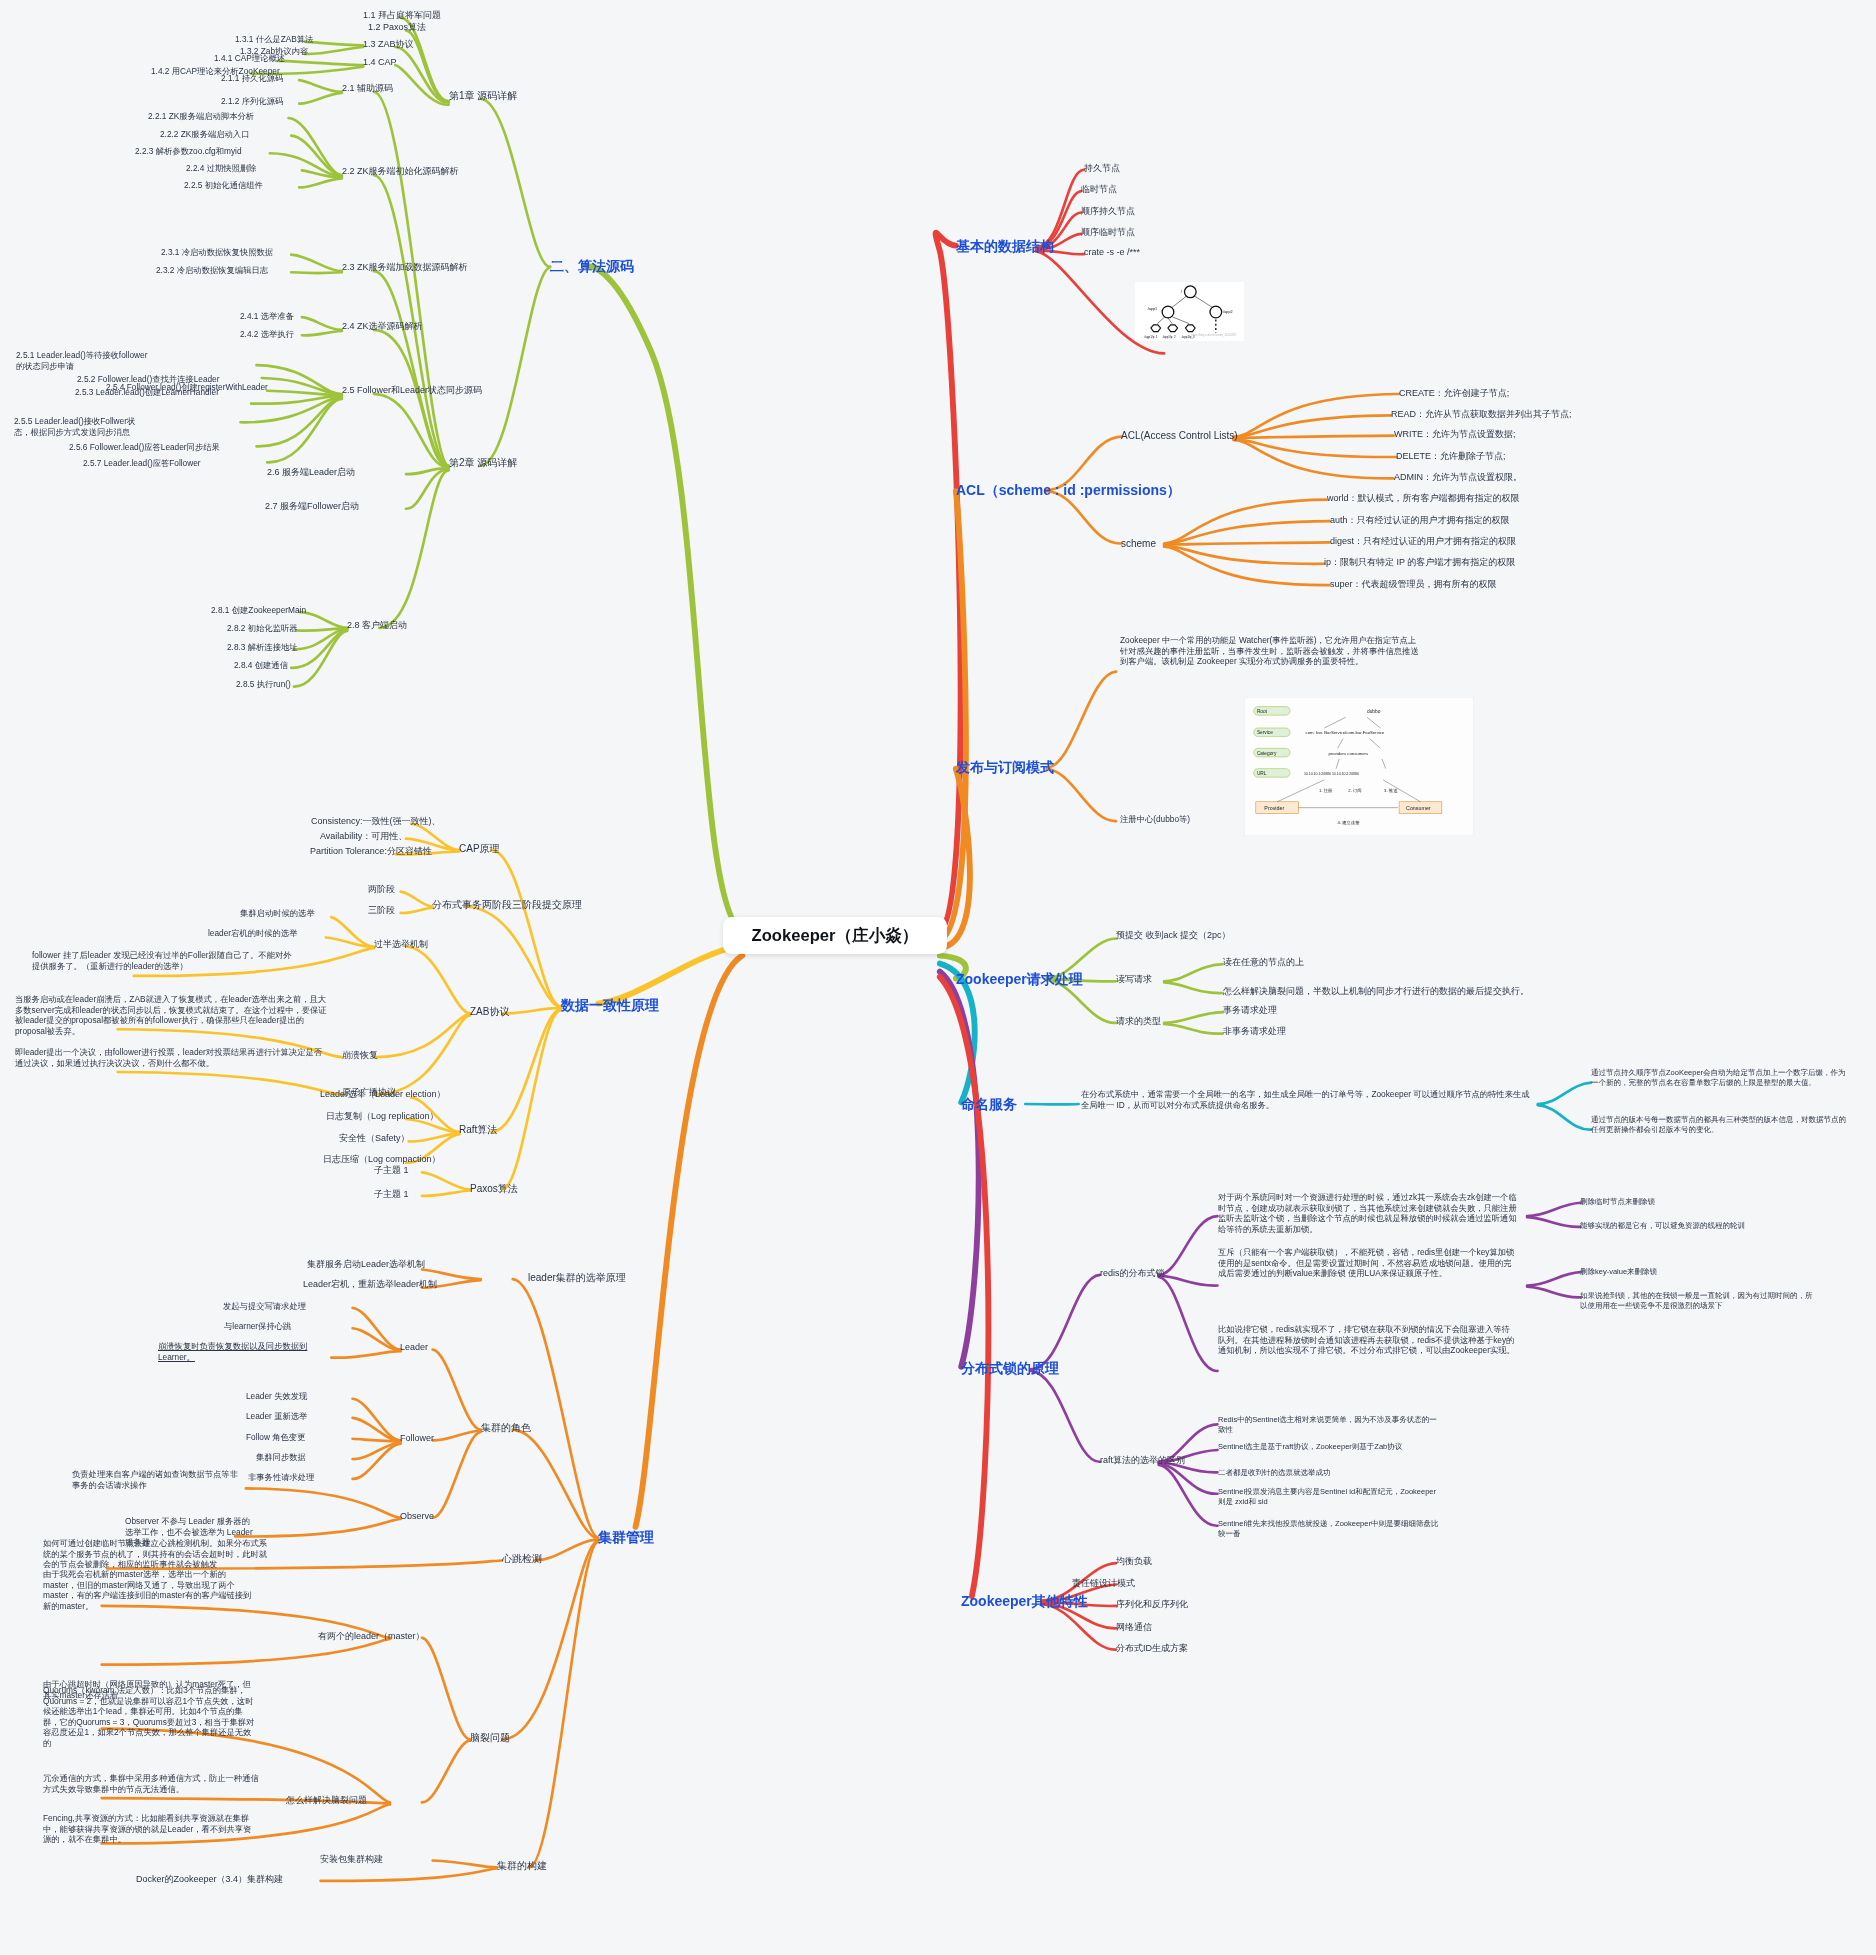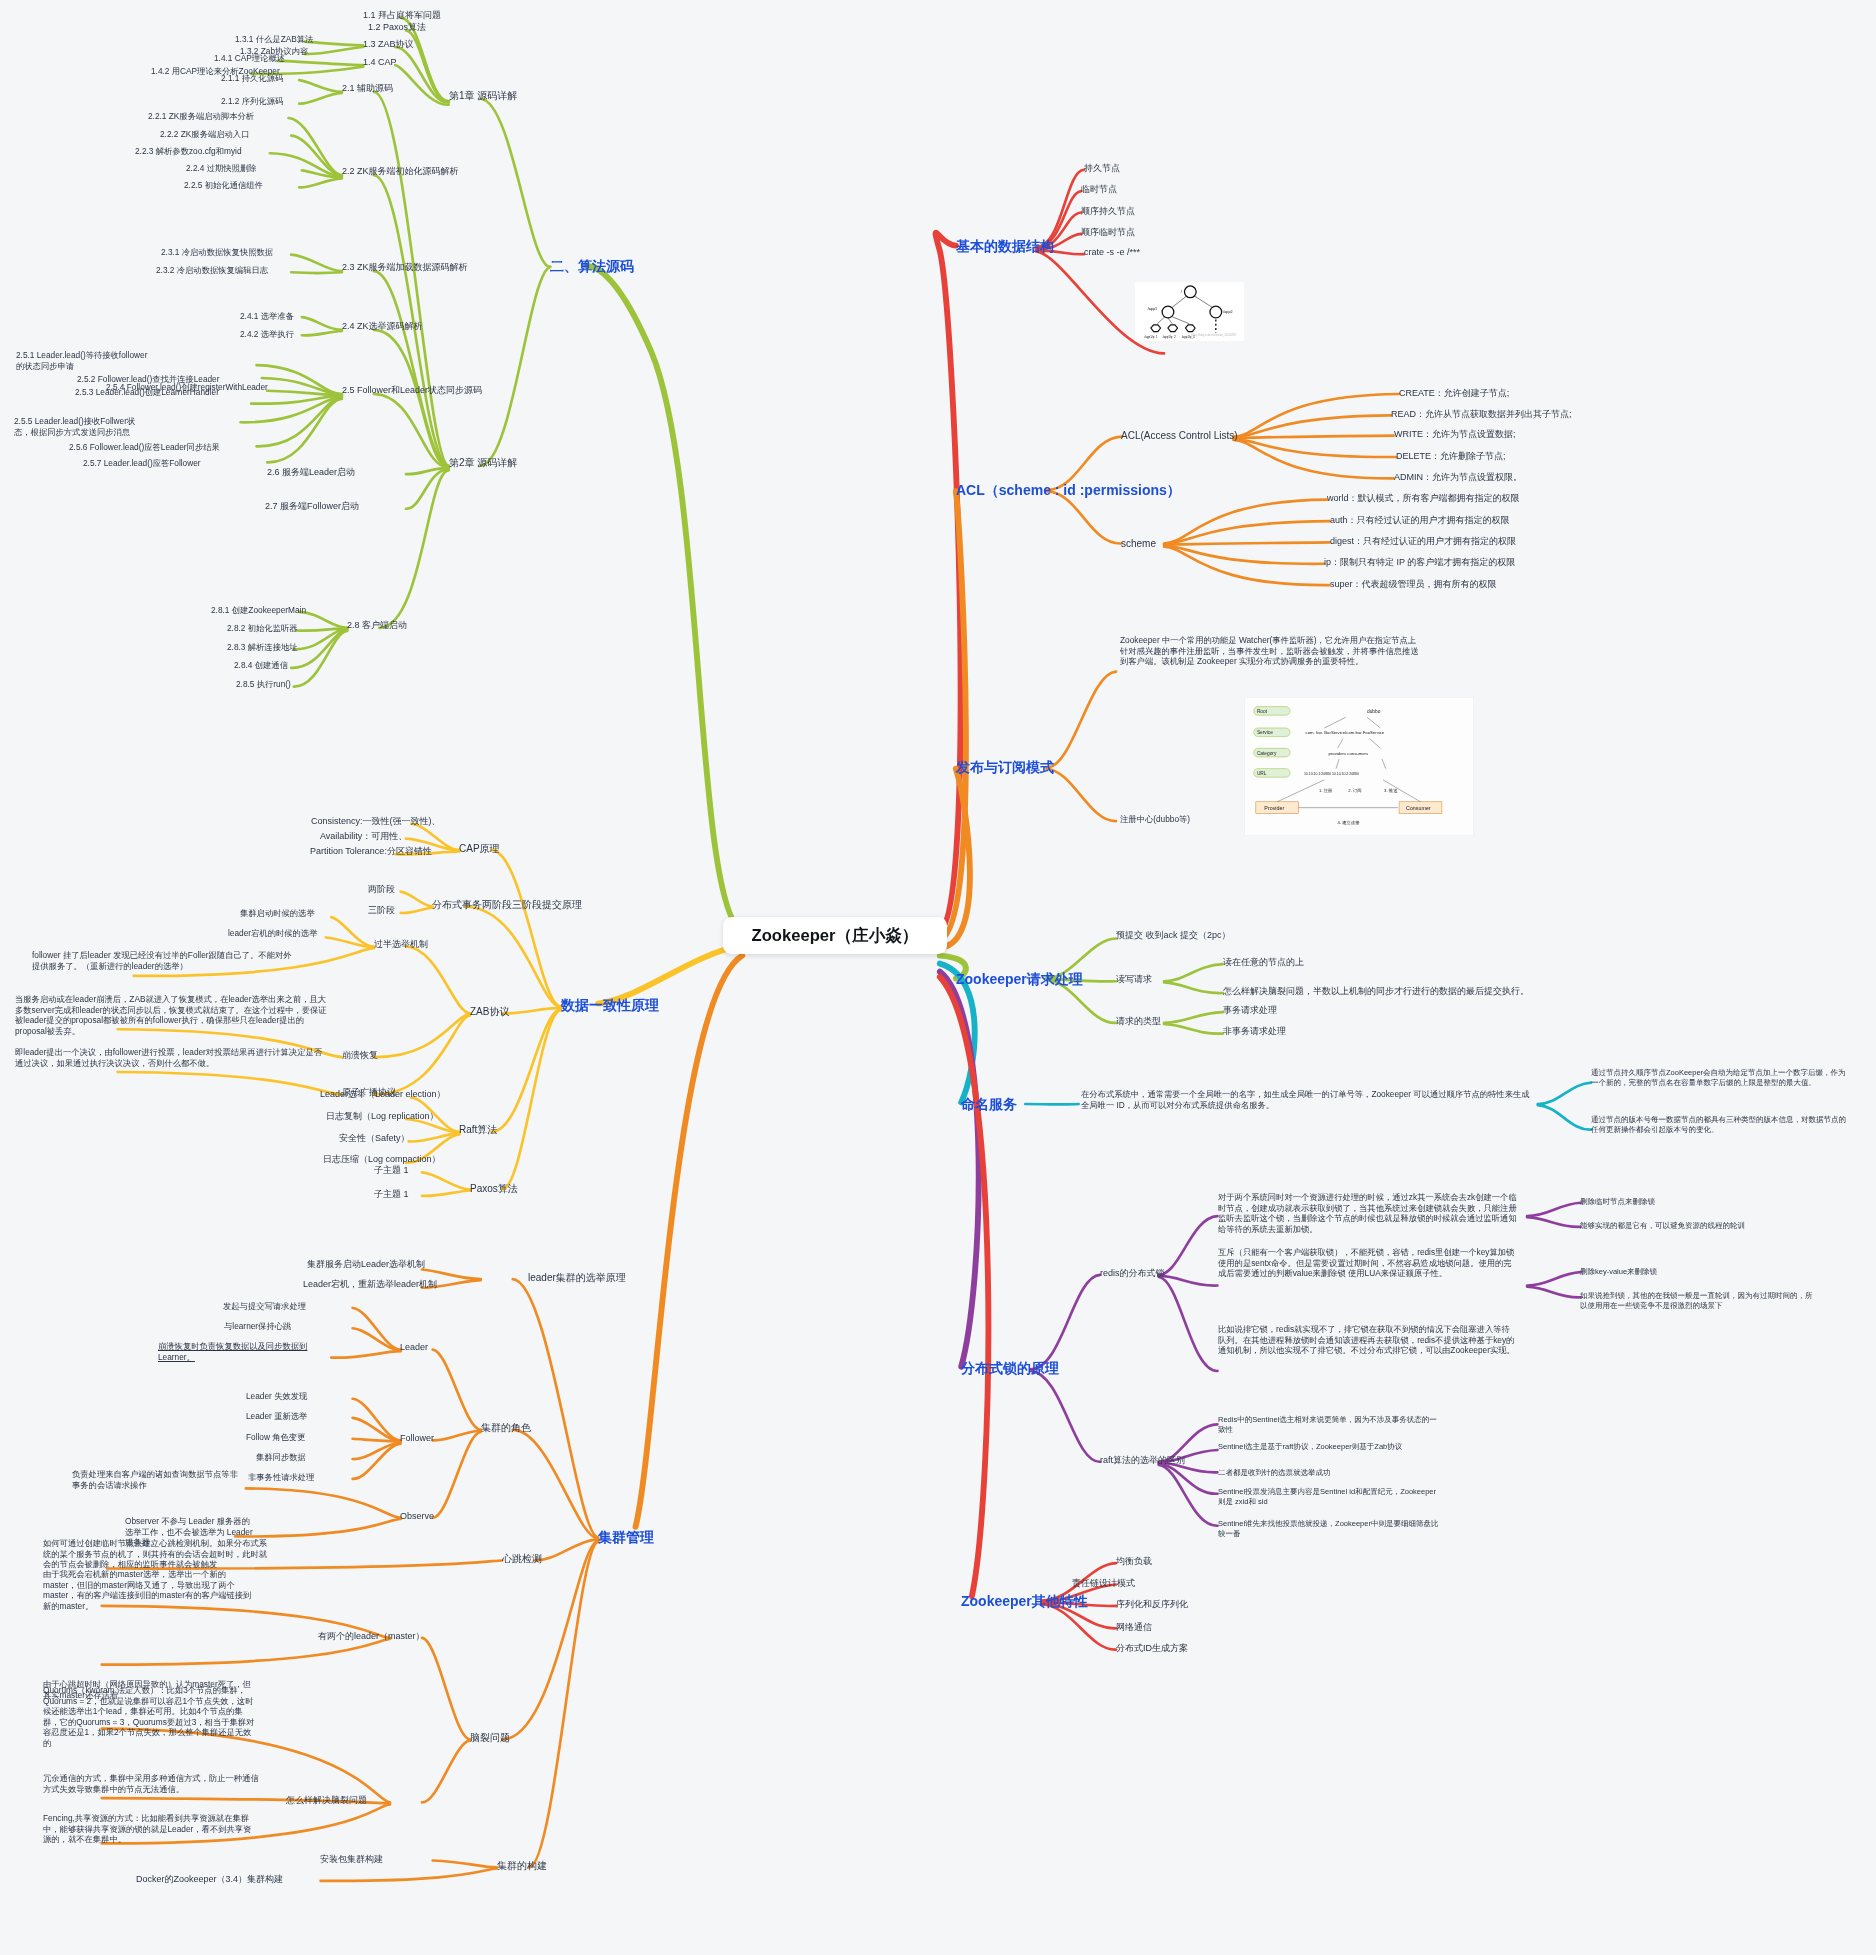"leader宕机的时候的选举" div.node { left: 228px -> 208px }
